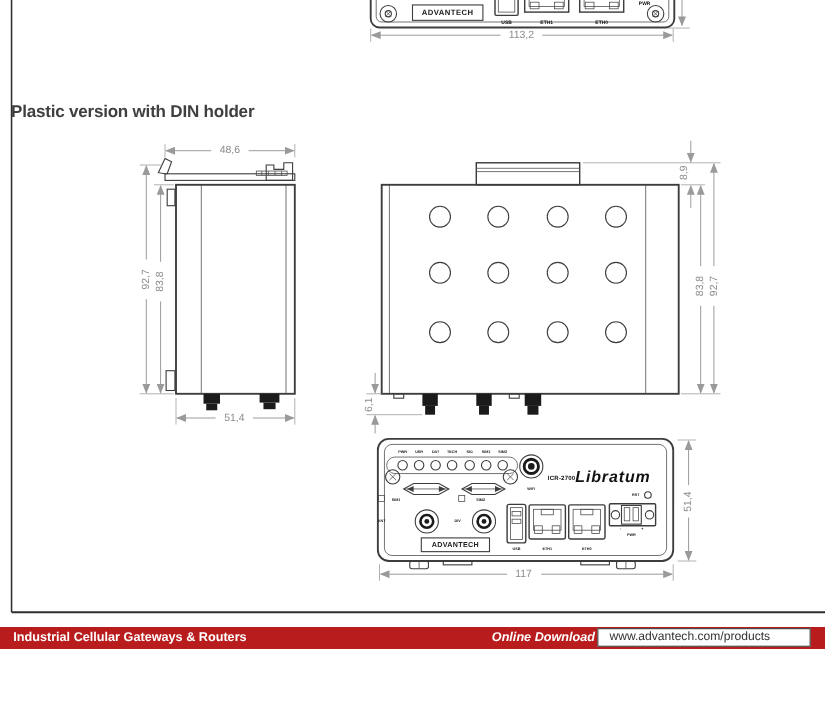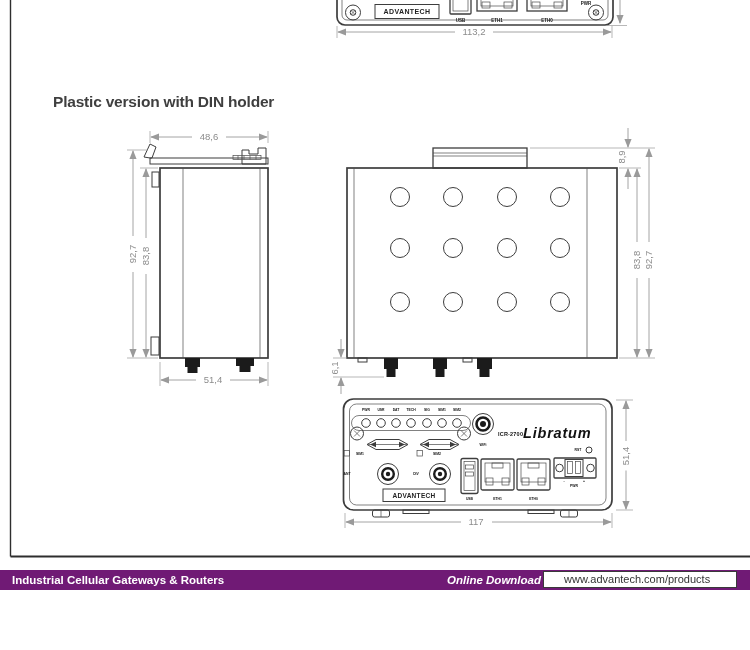"Plastic version with DIN holder" .heading { margin-left: 43px -> none }
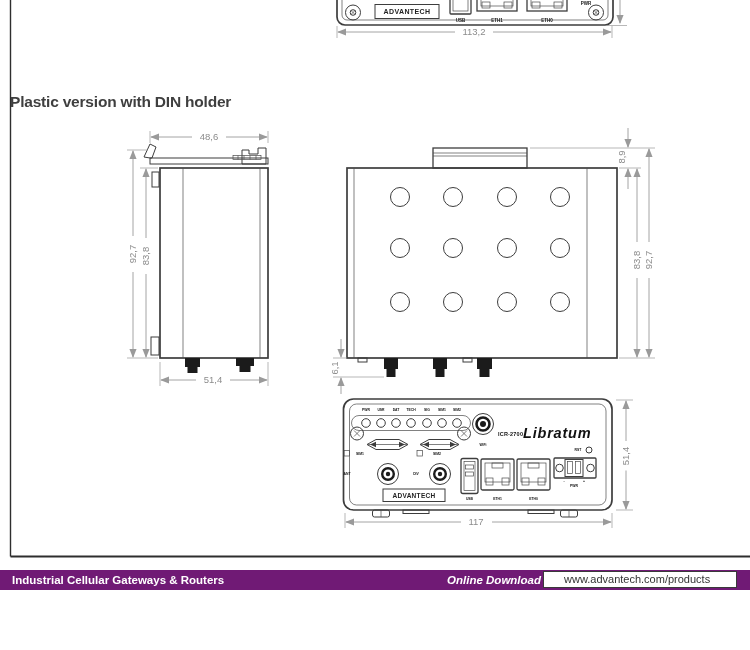"Industrial Cellular Gateways & Routers" .footer { background: #701a75 -> #b91c1c }
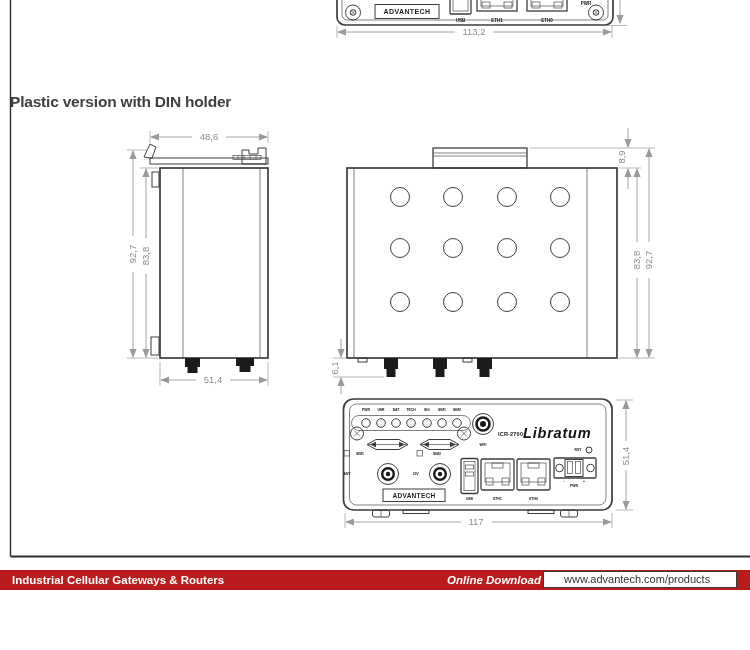"www.advantech.com/products" .f-url { padding-left: 20px -> 10px }
